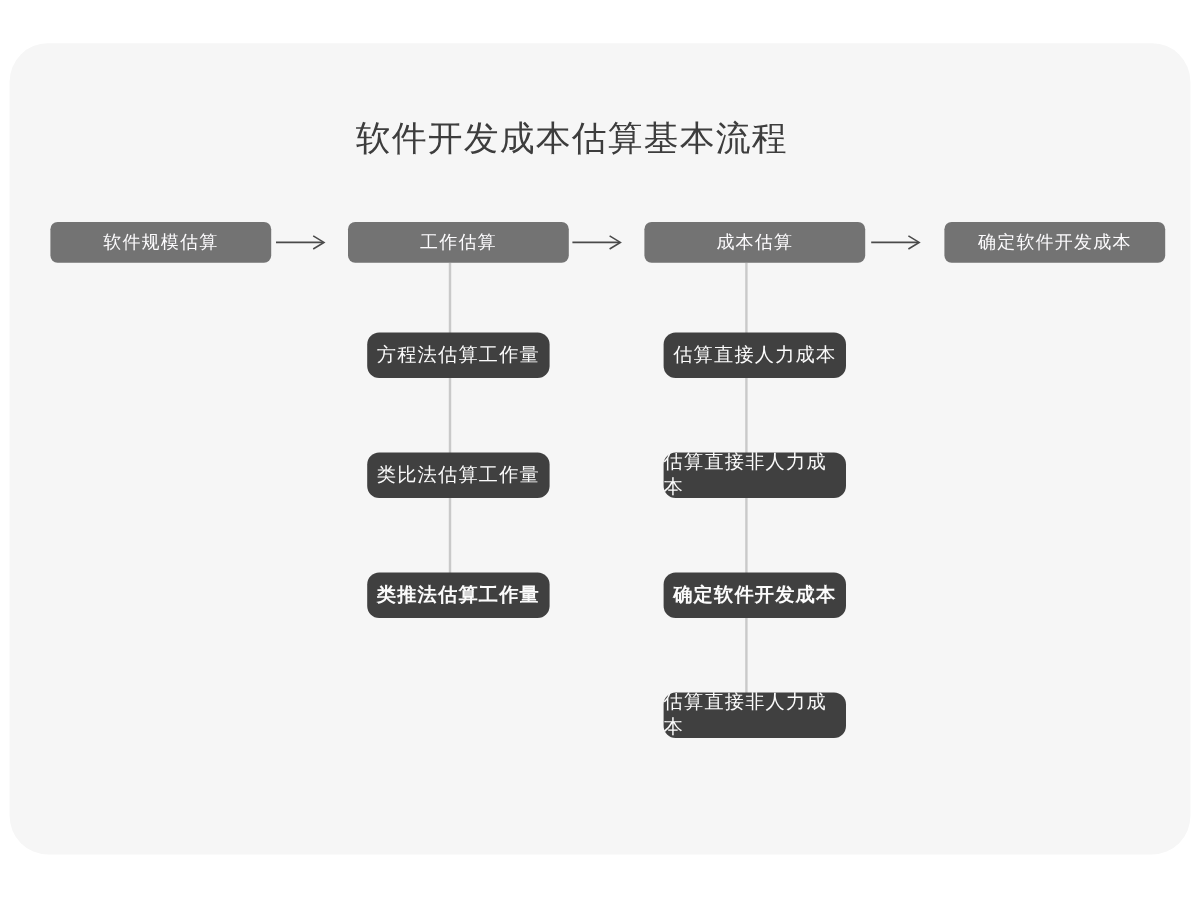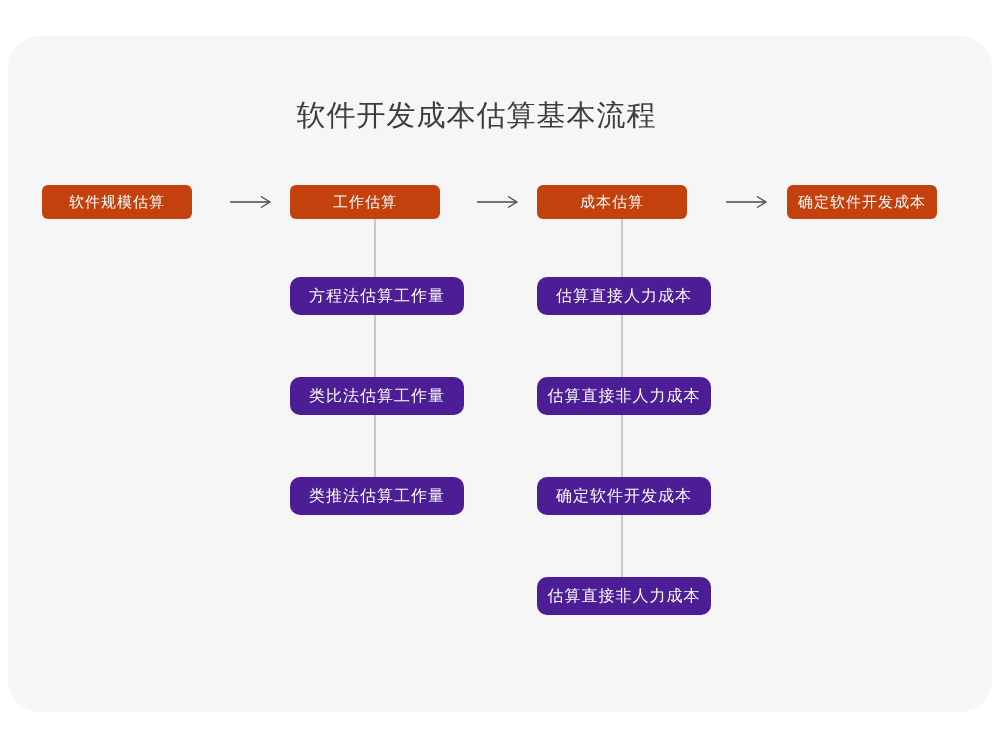"软件规模估算" .step-box { background: #c2410c -> #737373; width: 150px -> 184px }
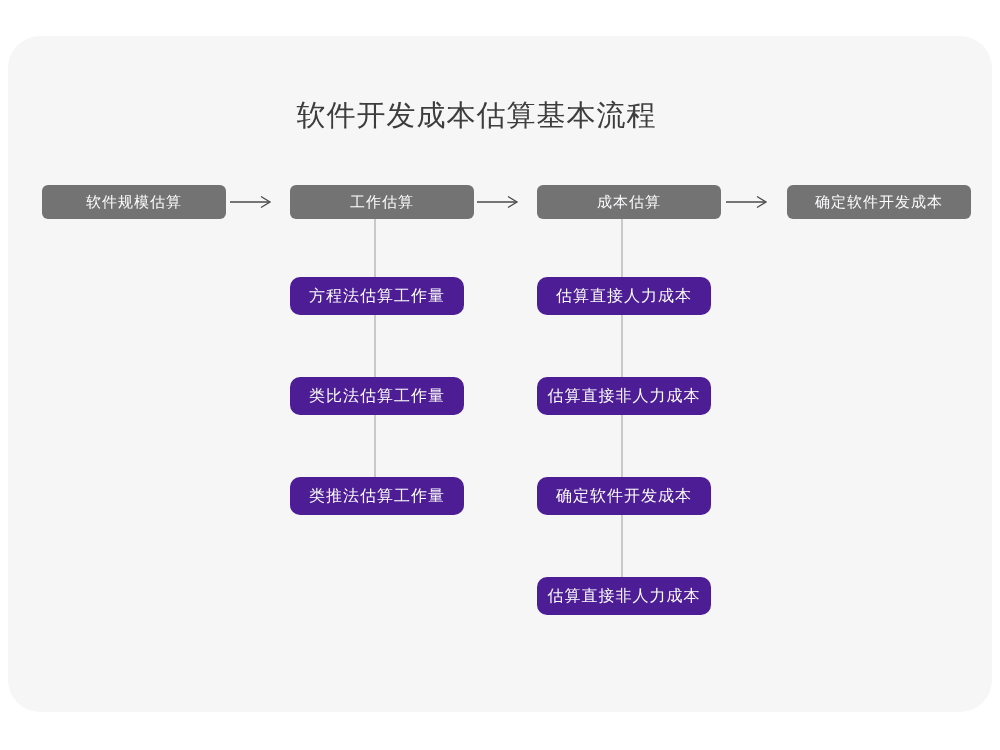"方程法估算工作量" .substep-box { background: #4c1d95 -> #404040; margin-left: none -> 16px; width: 174px -> 152px }
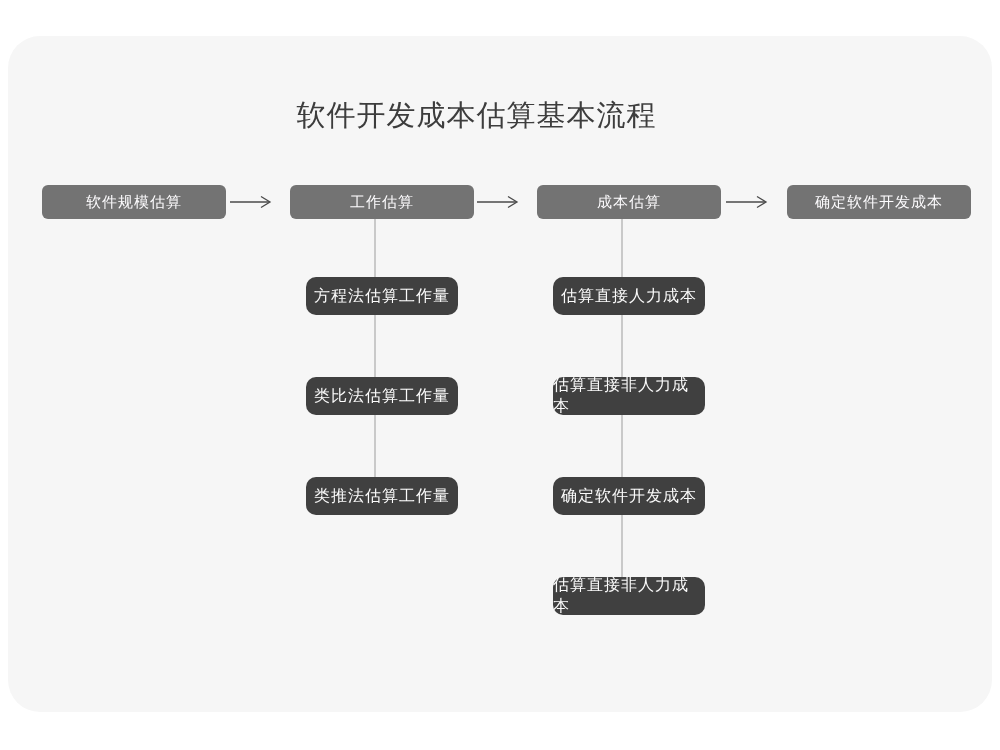"类推法估算工作量" .row-3 { font-weight: none -> bold }
